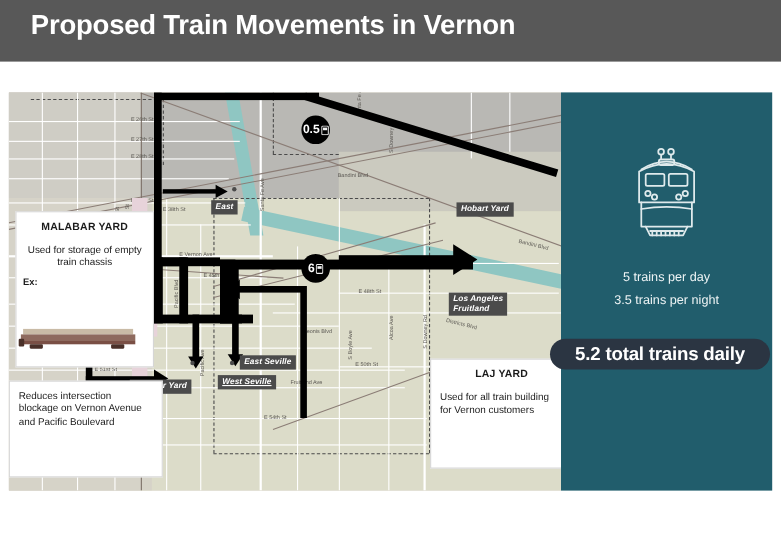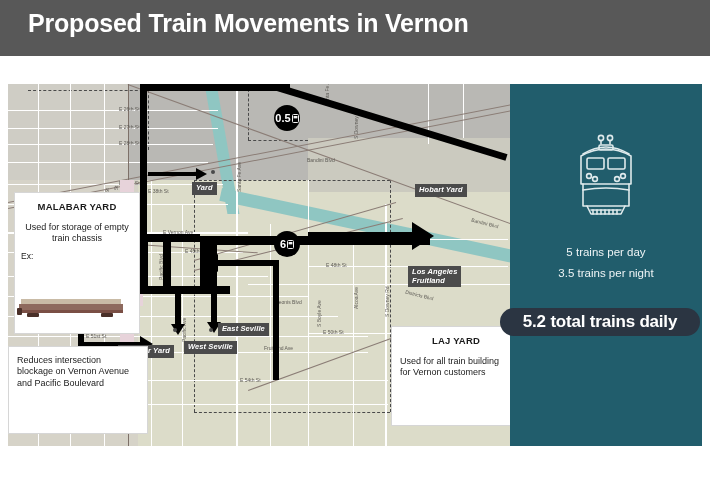"Yard" div.pill { text: Yard -> East }
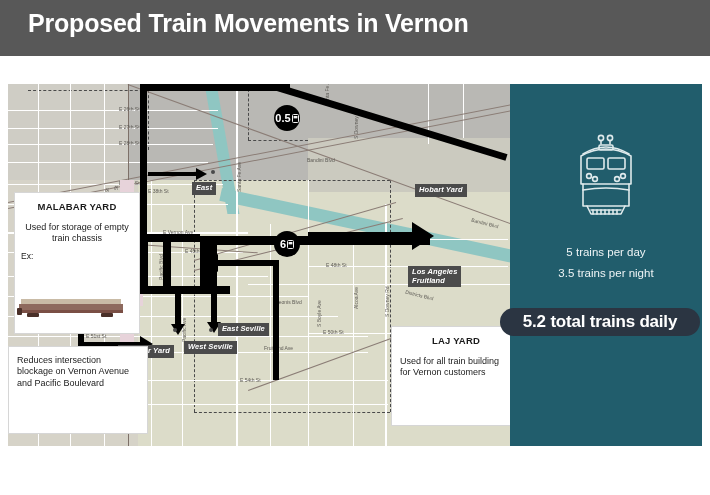"Ex:" .callout .ex { font-weight: normal -> bold }
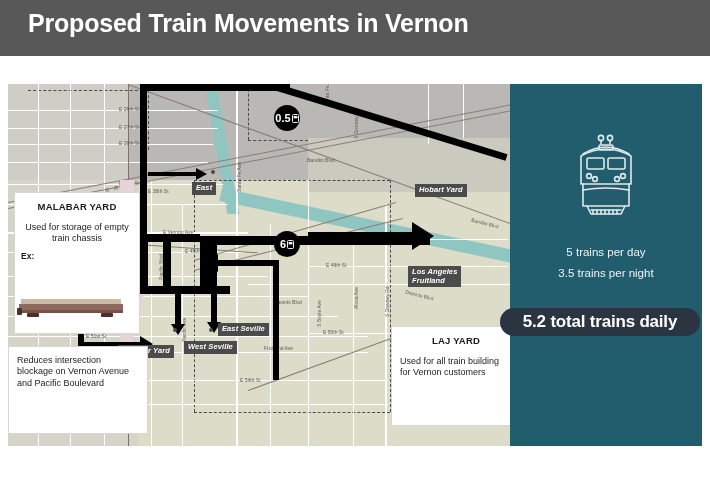"West Seville" div.pill { left: 176px -> 190px; text-decoration: none -> underline }
